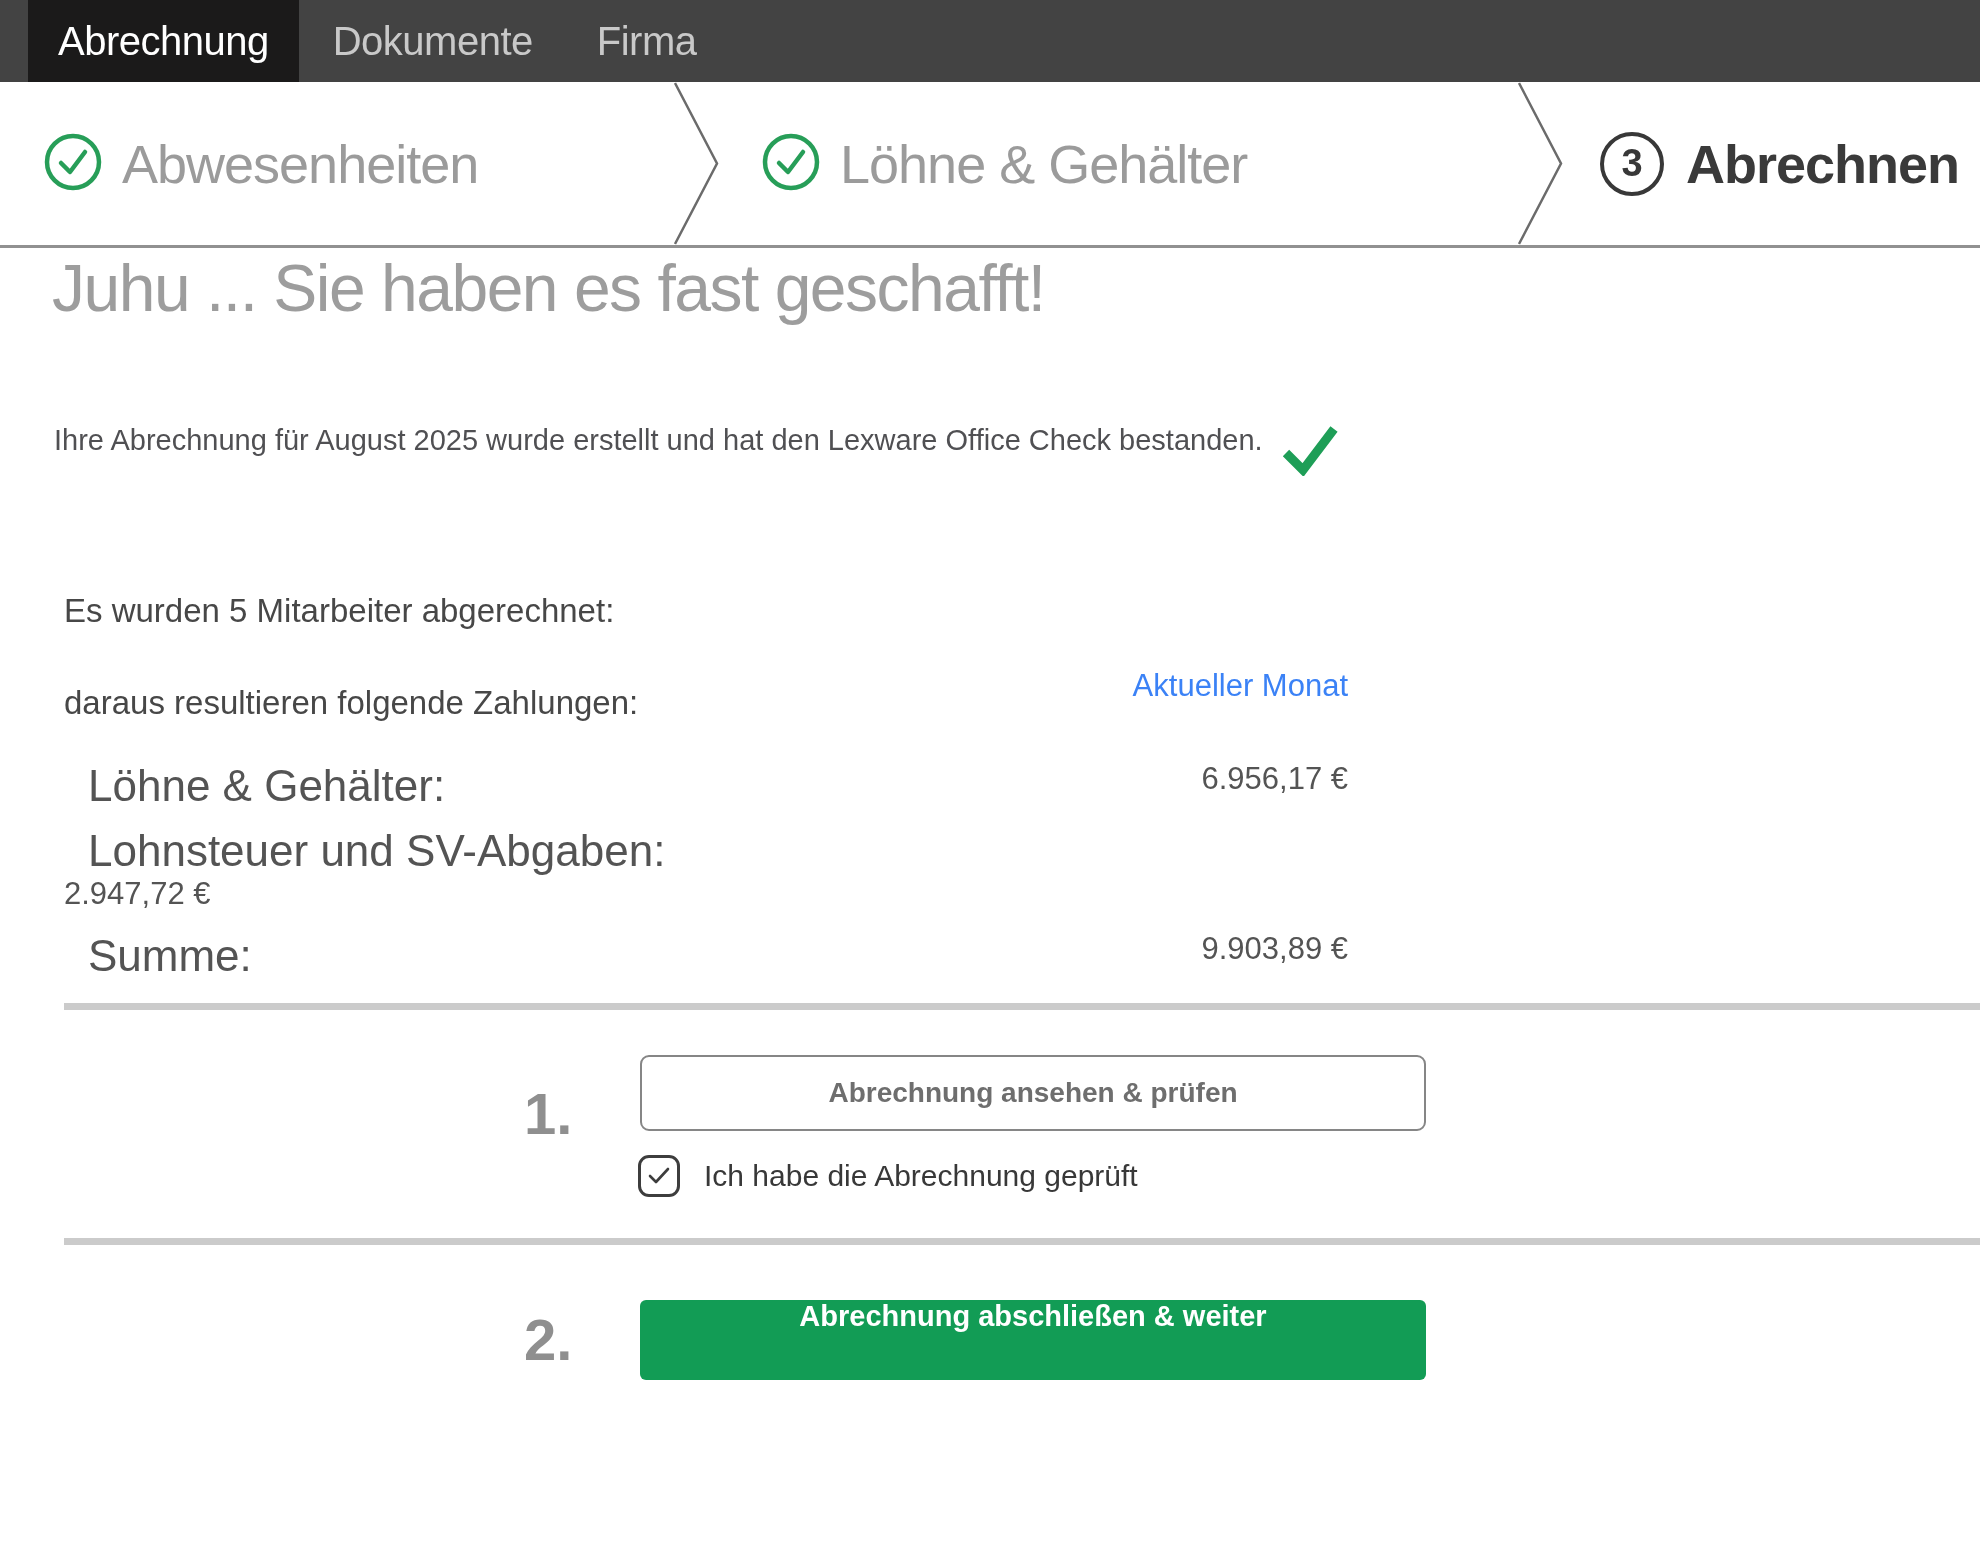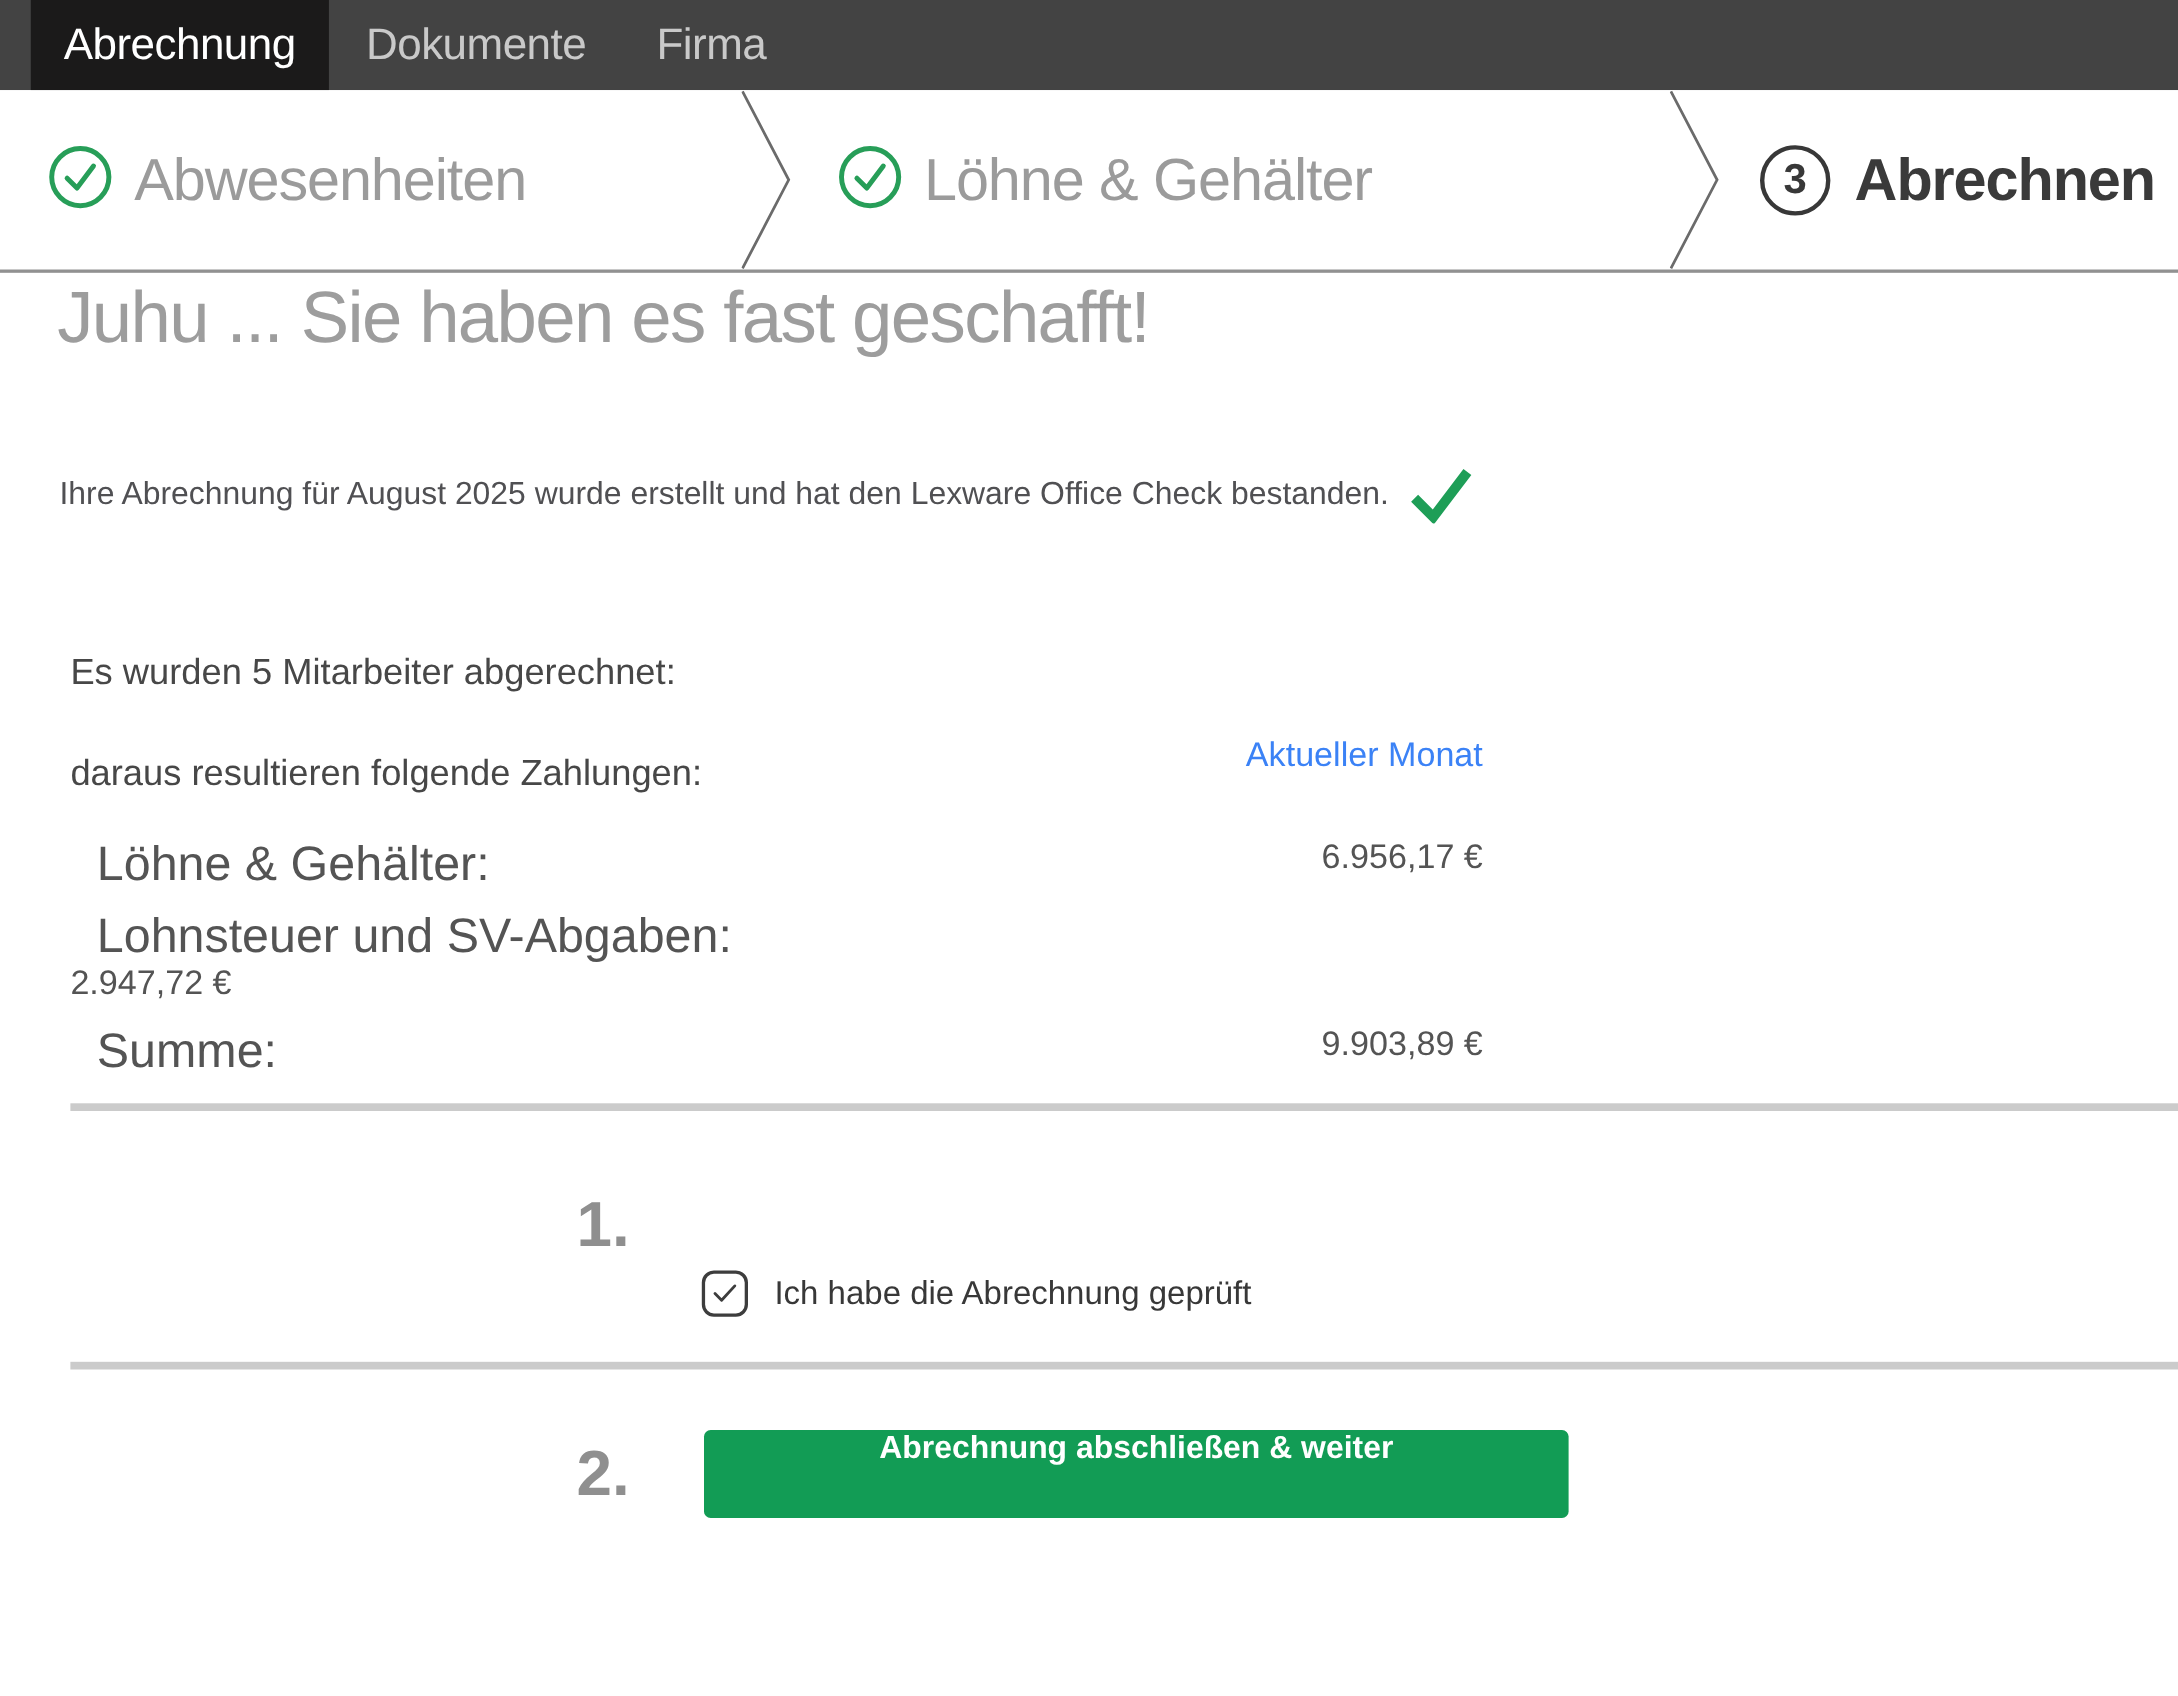"Ihre Abrechnung für August 2025" .sub-row { align-items: center -> flex-start }
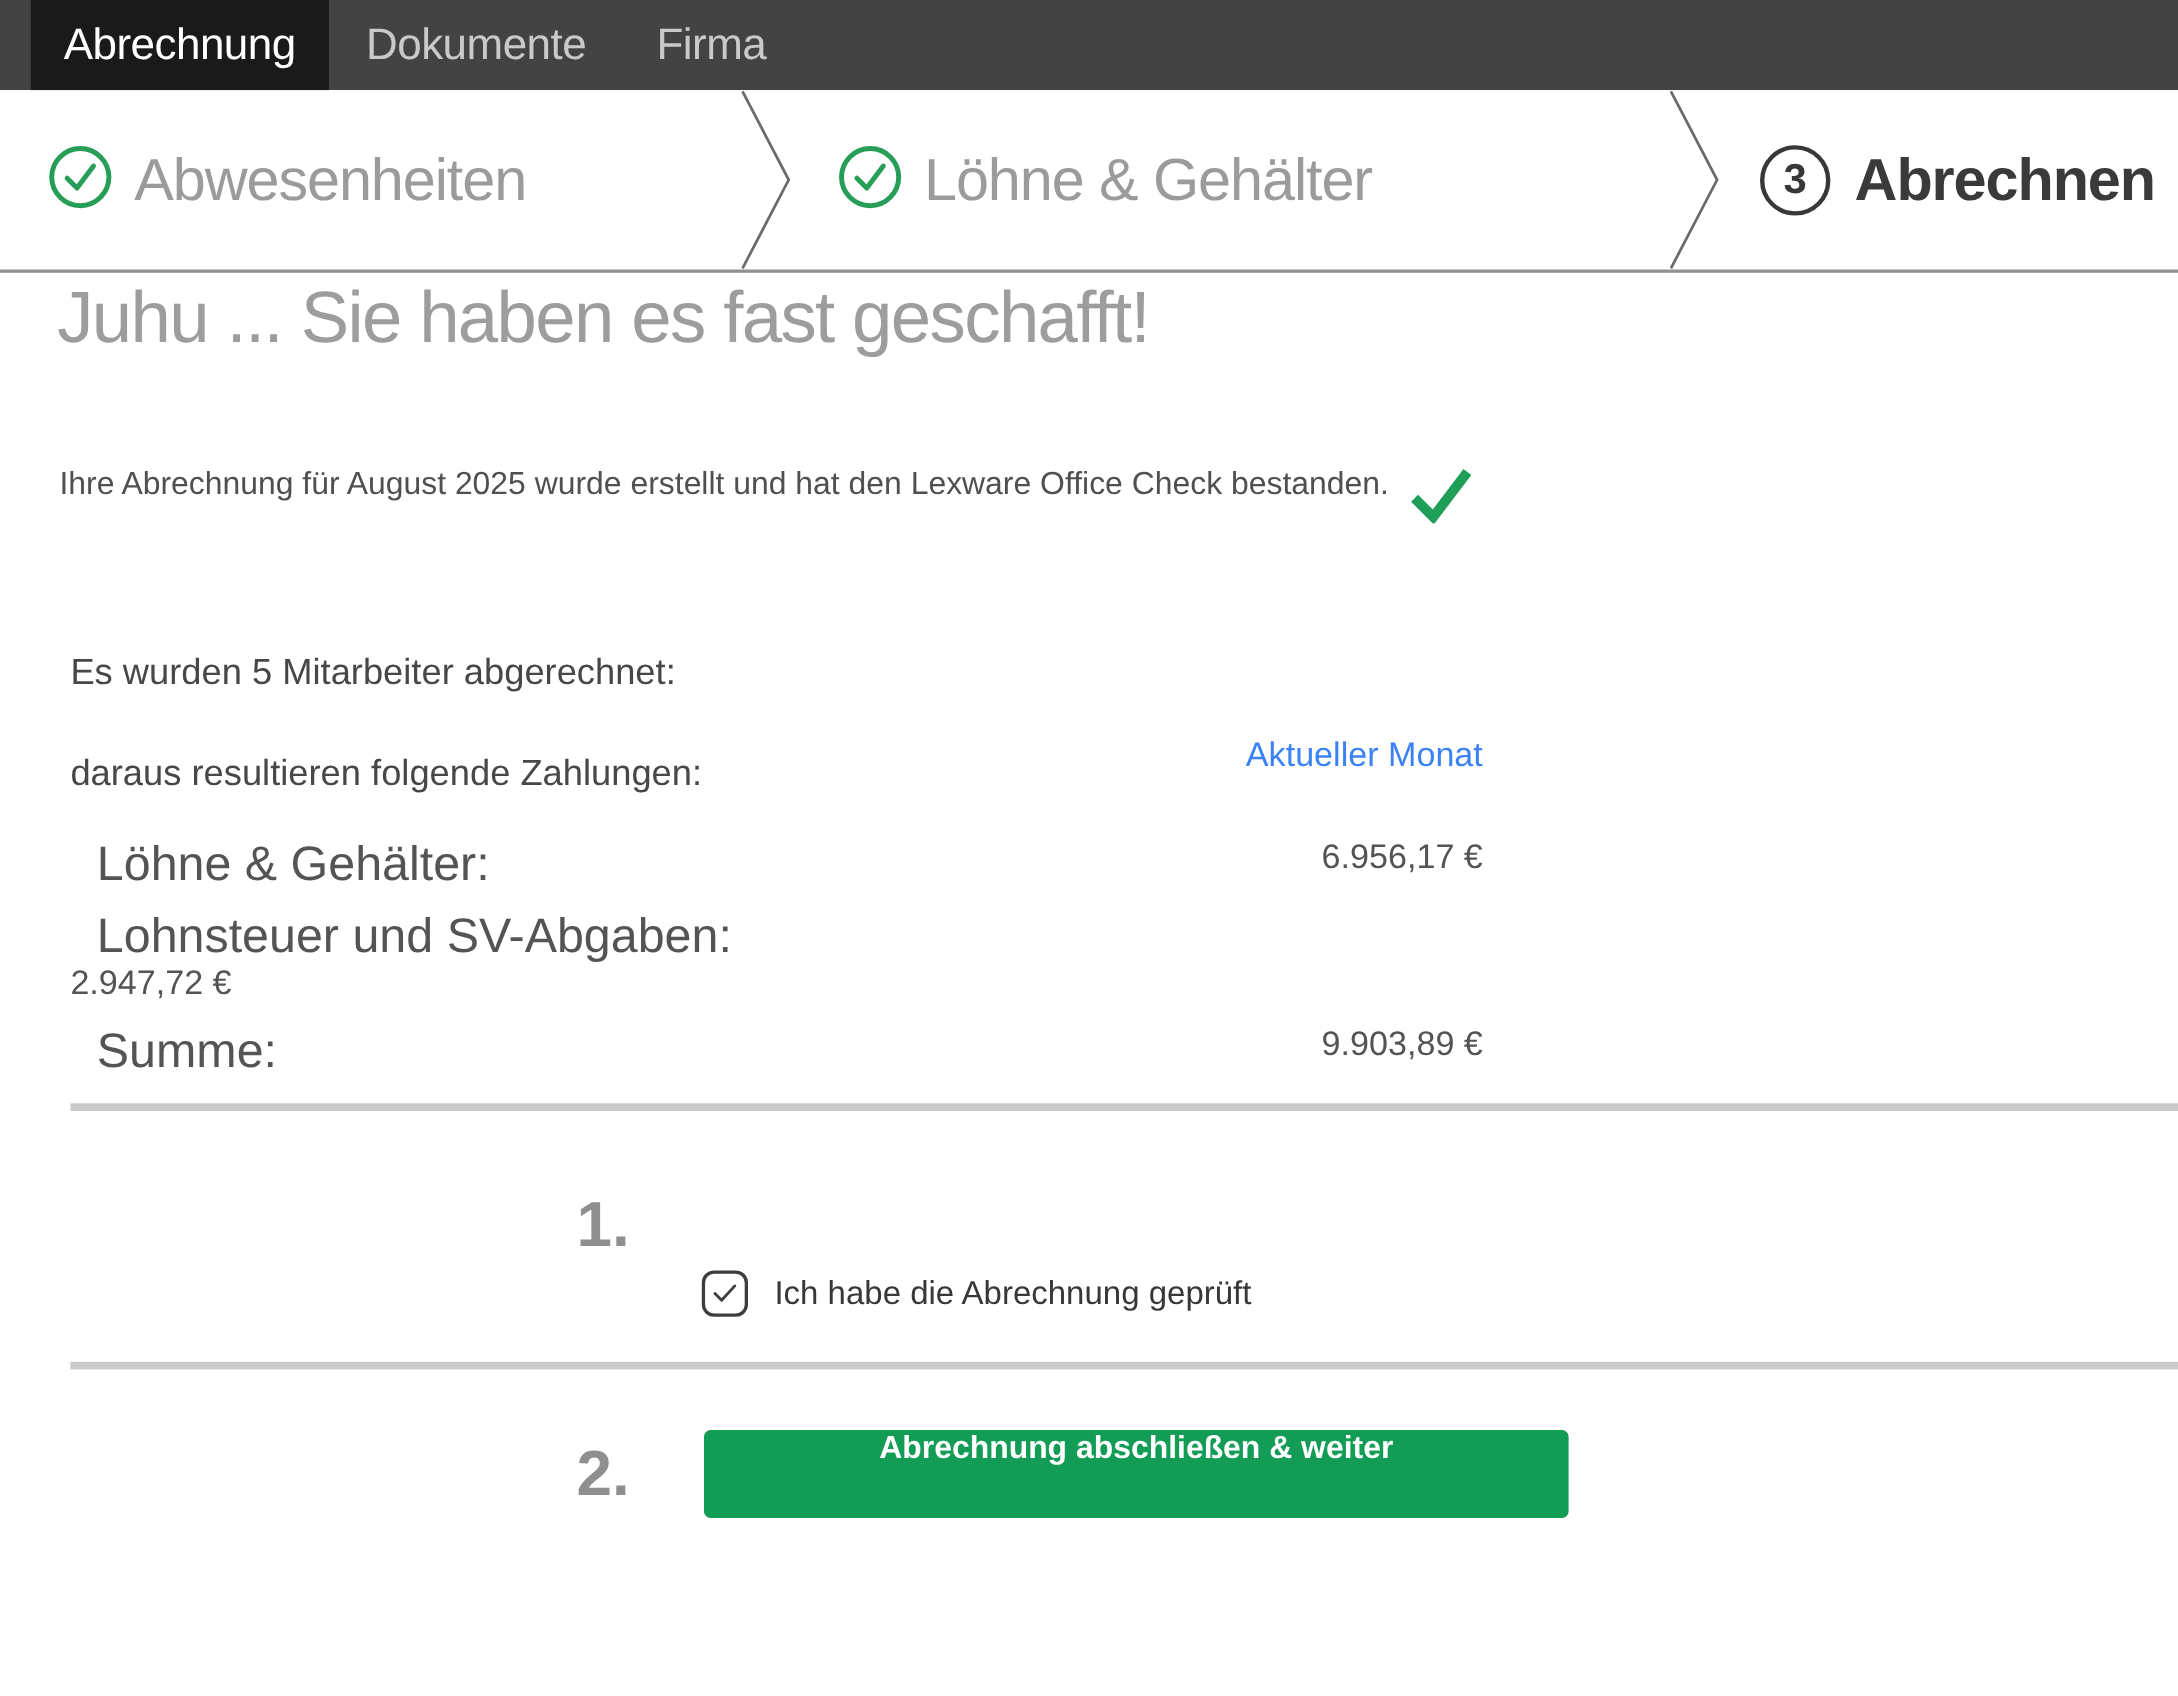"Abrechnung ansehen & prüfen" button.review-button { html: none -> <button> <span>Abrechnung ansehen &amp; prüfen</span> </button> }
